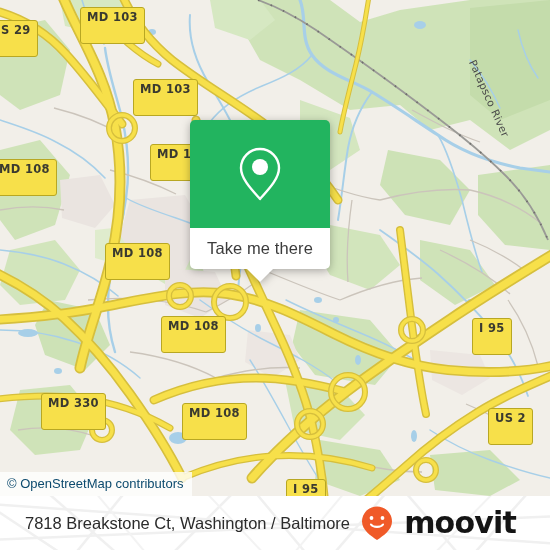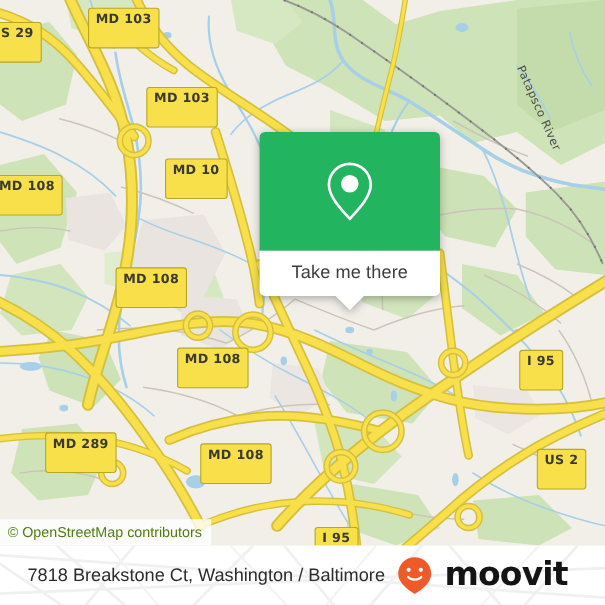"Take me there" #callout { margin-left: 46px -> none; width: 164px -> 140px }
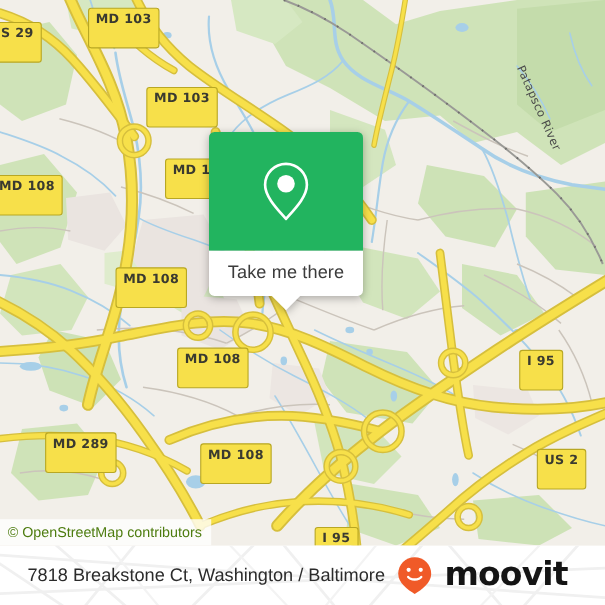"MD 289" div.shield { text: 289 -> 330 }
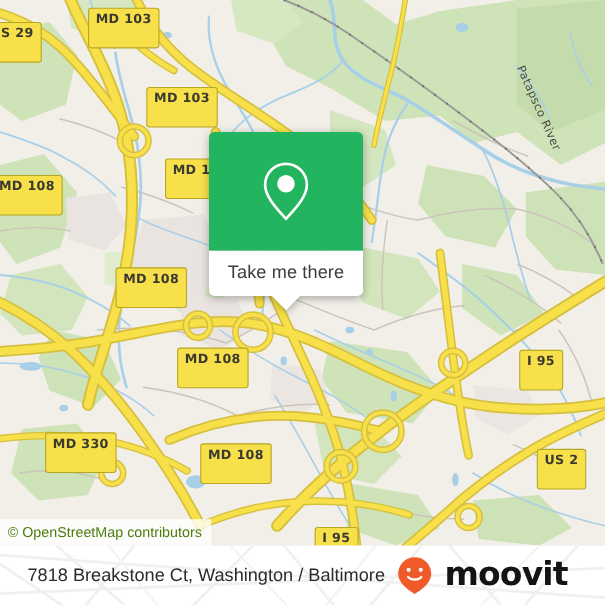"© OpenStreetMap contributors" #attribution { color: #4d7c0f -> #0c4a6e }
